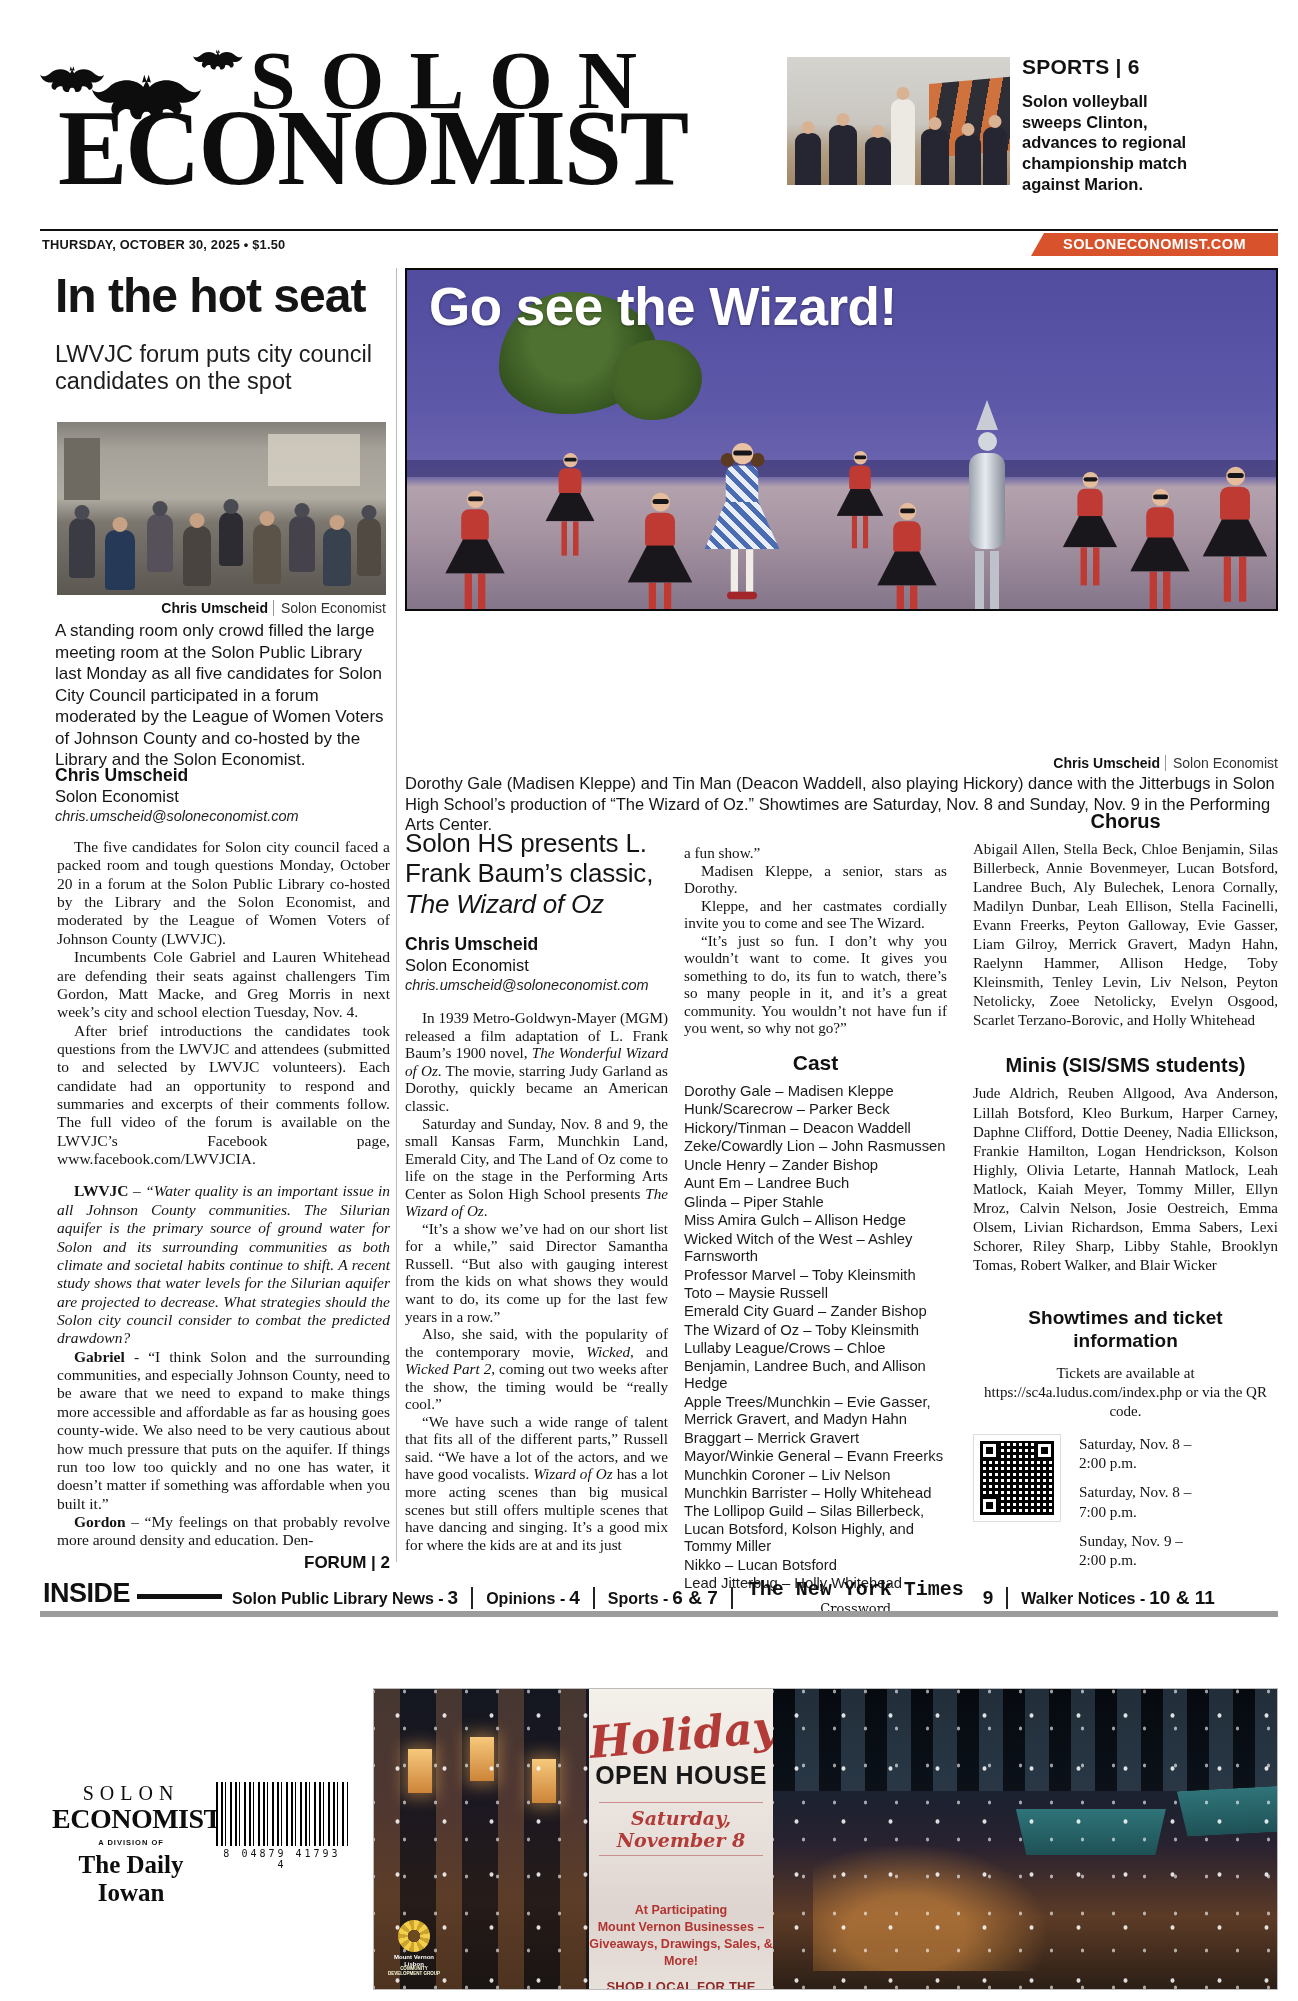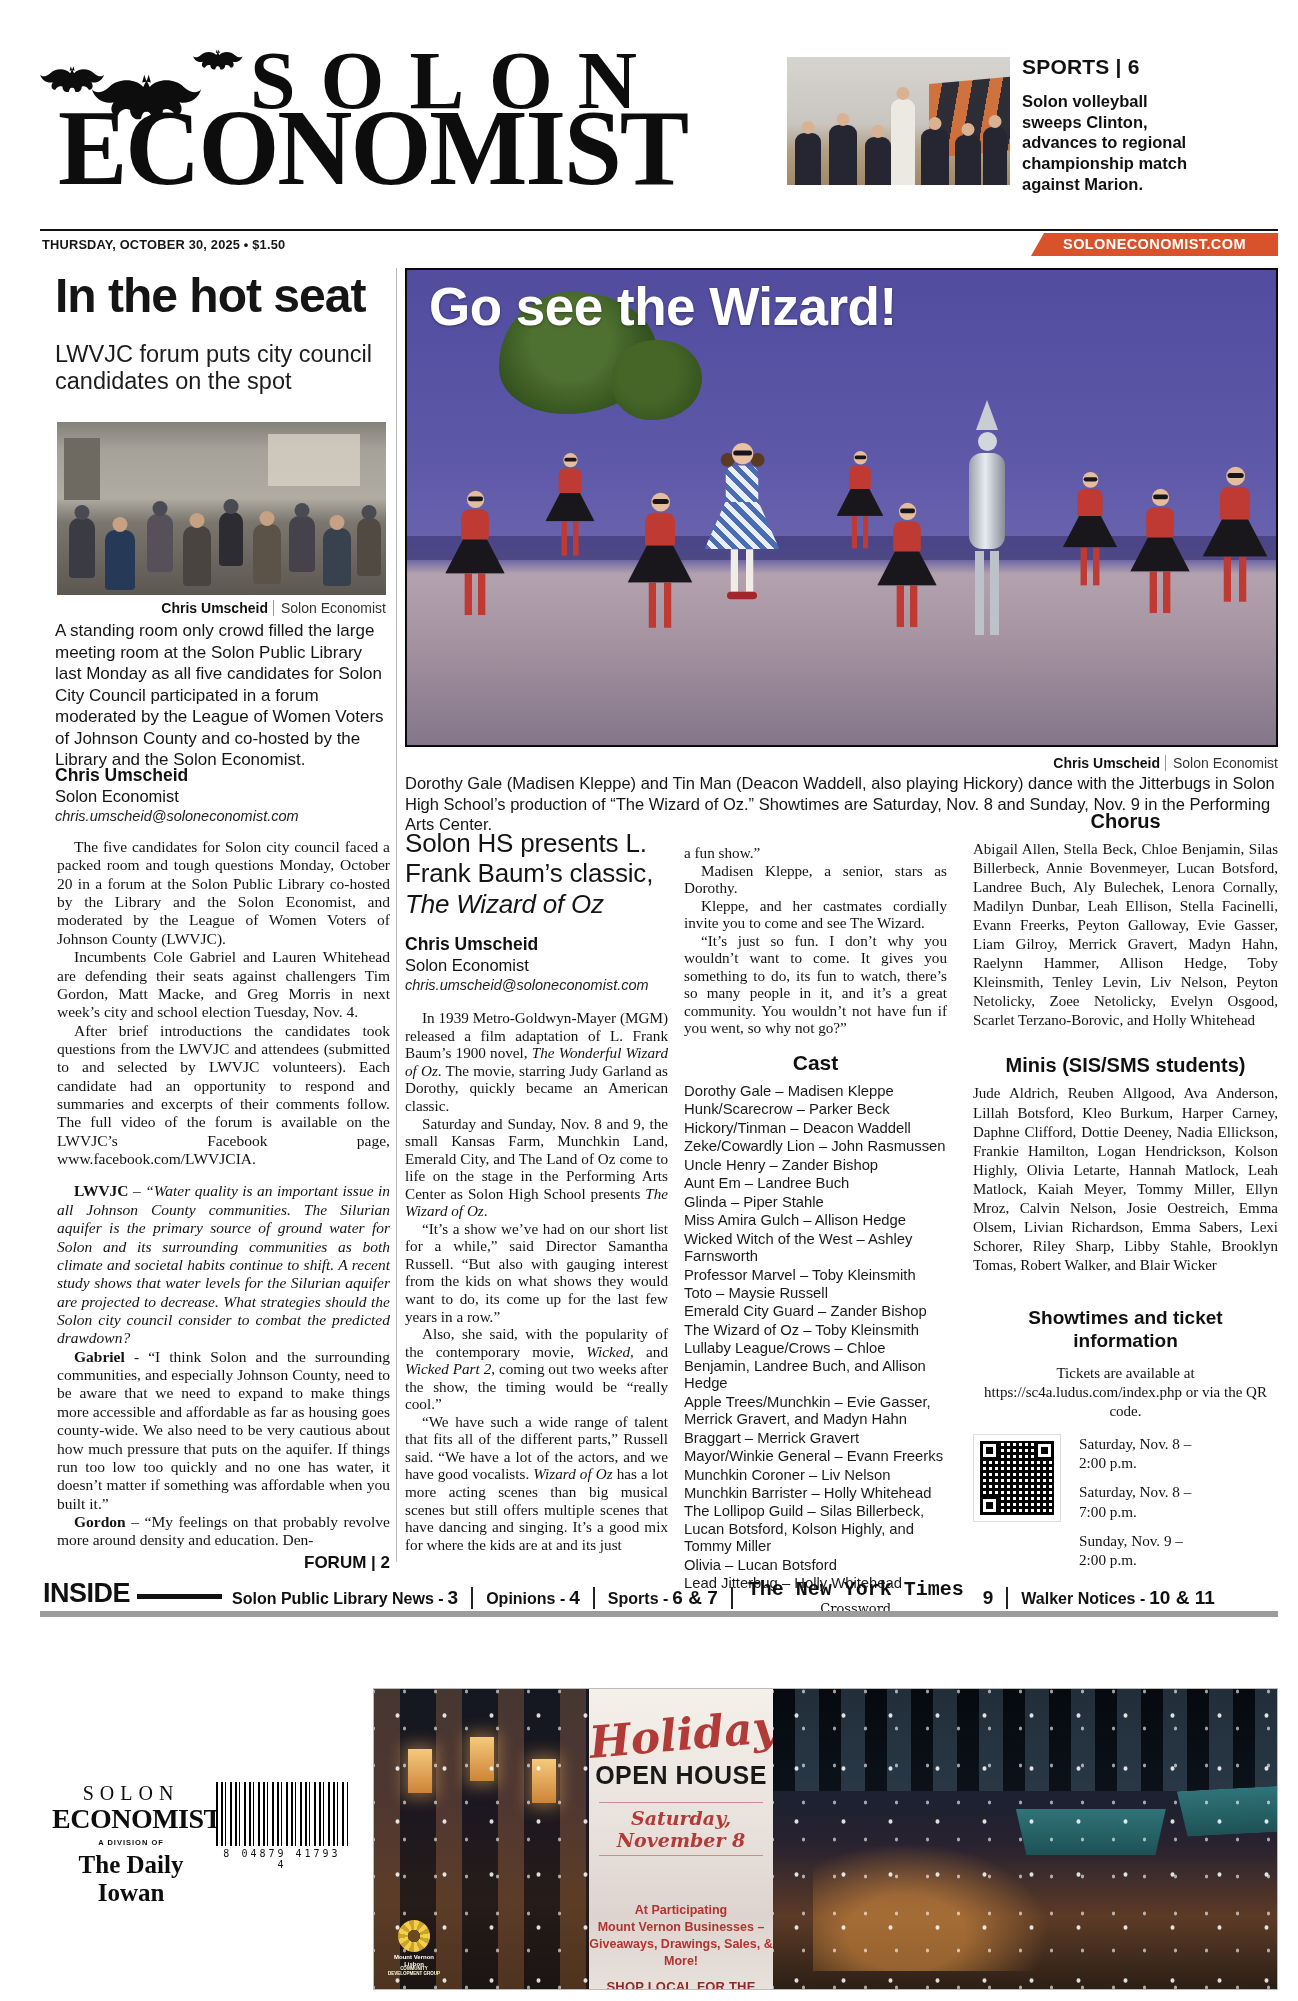"Go see the Wizard!" .wiz-photo { height: 479px -> 343px }
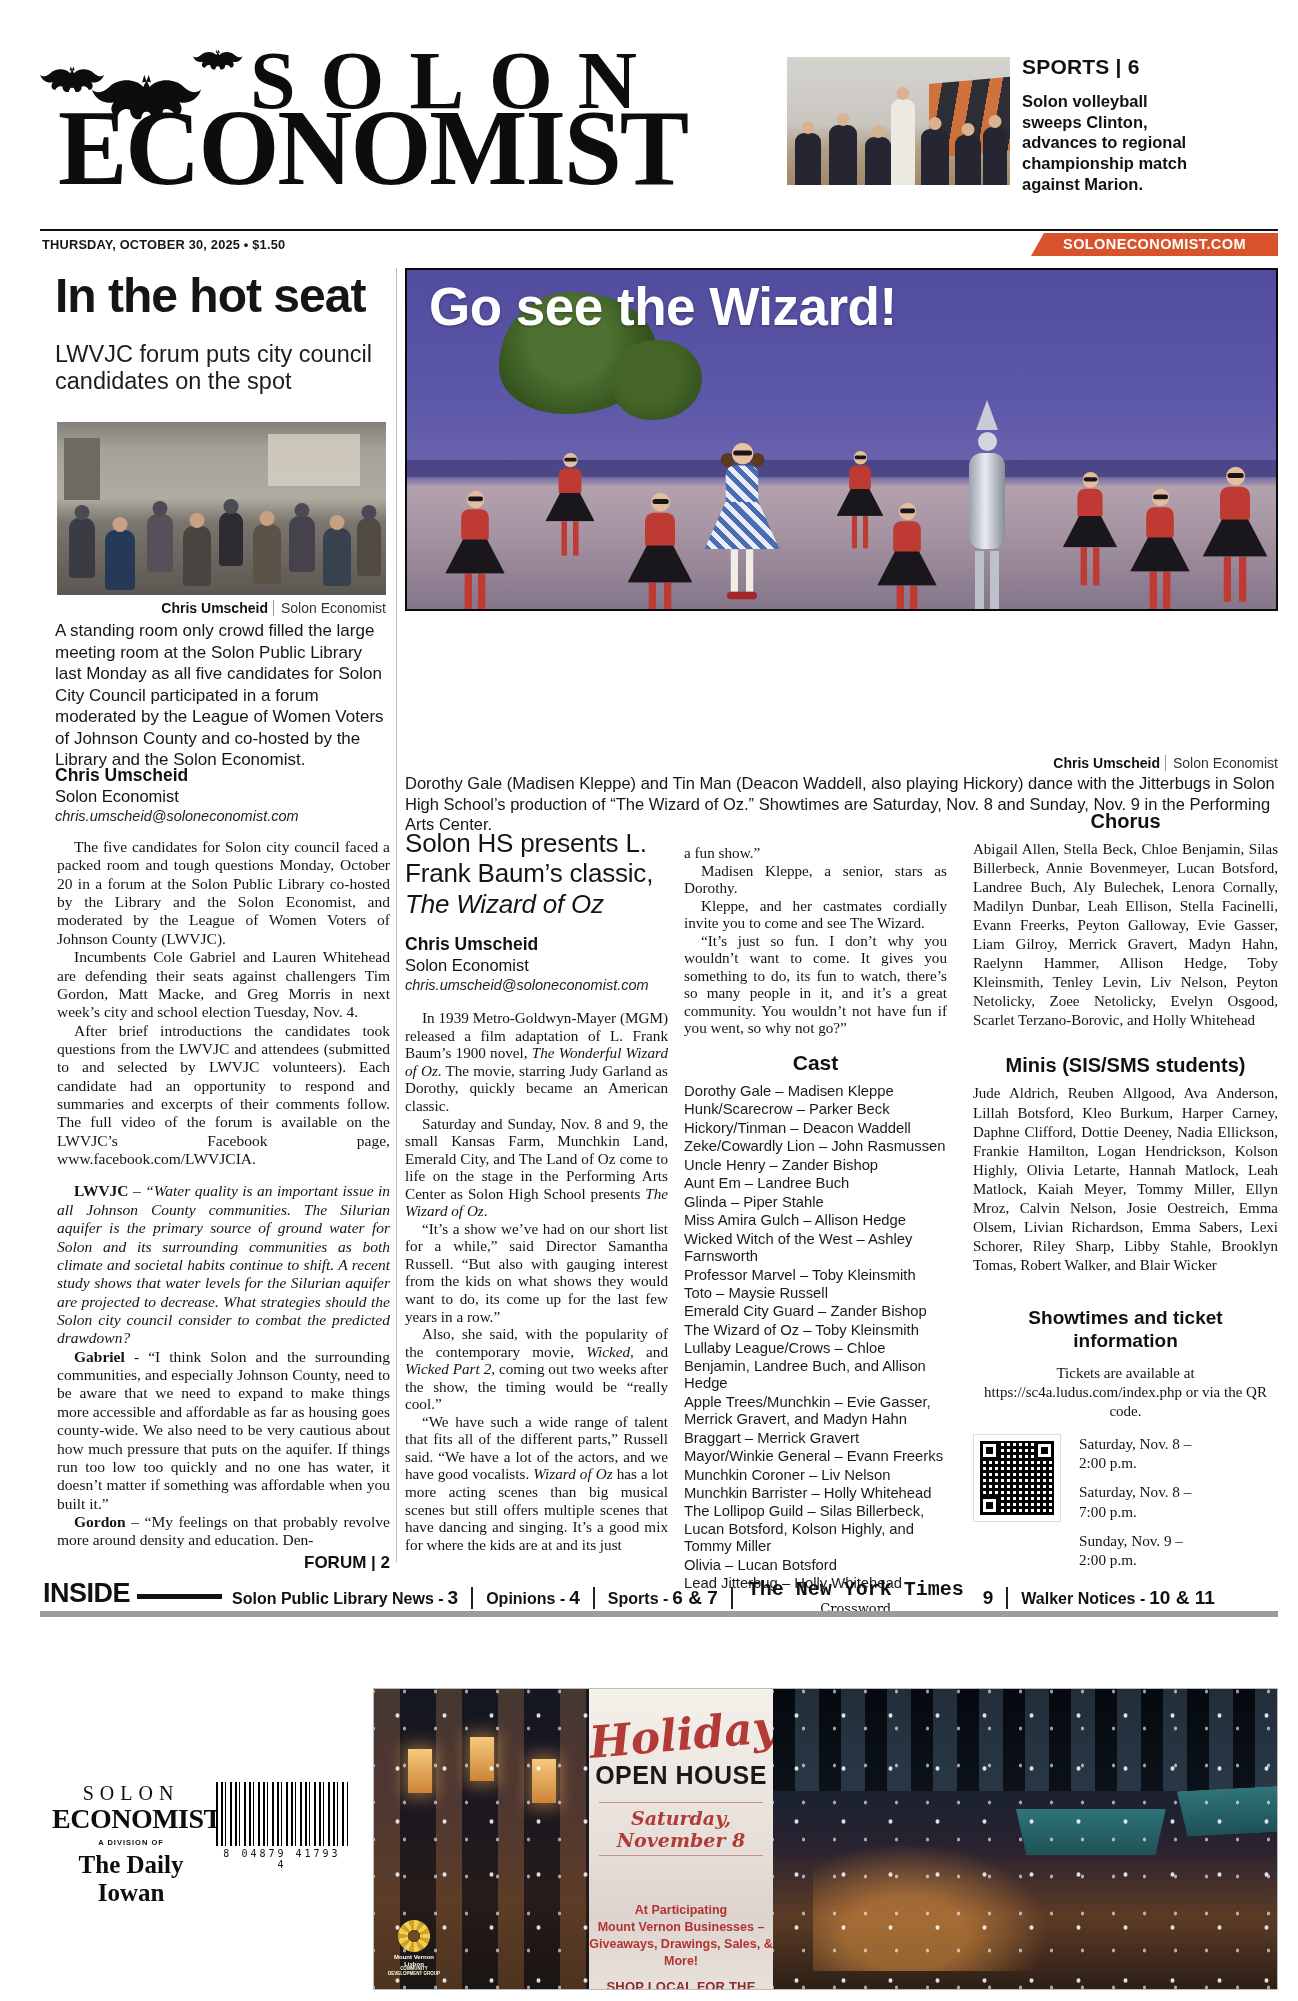"Olivia – Lucan Botsford" div { text: Olivia -> Nikko }
